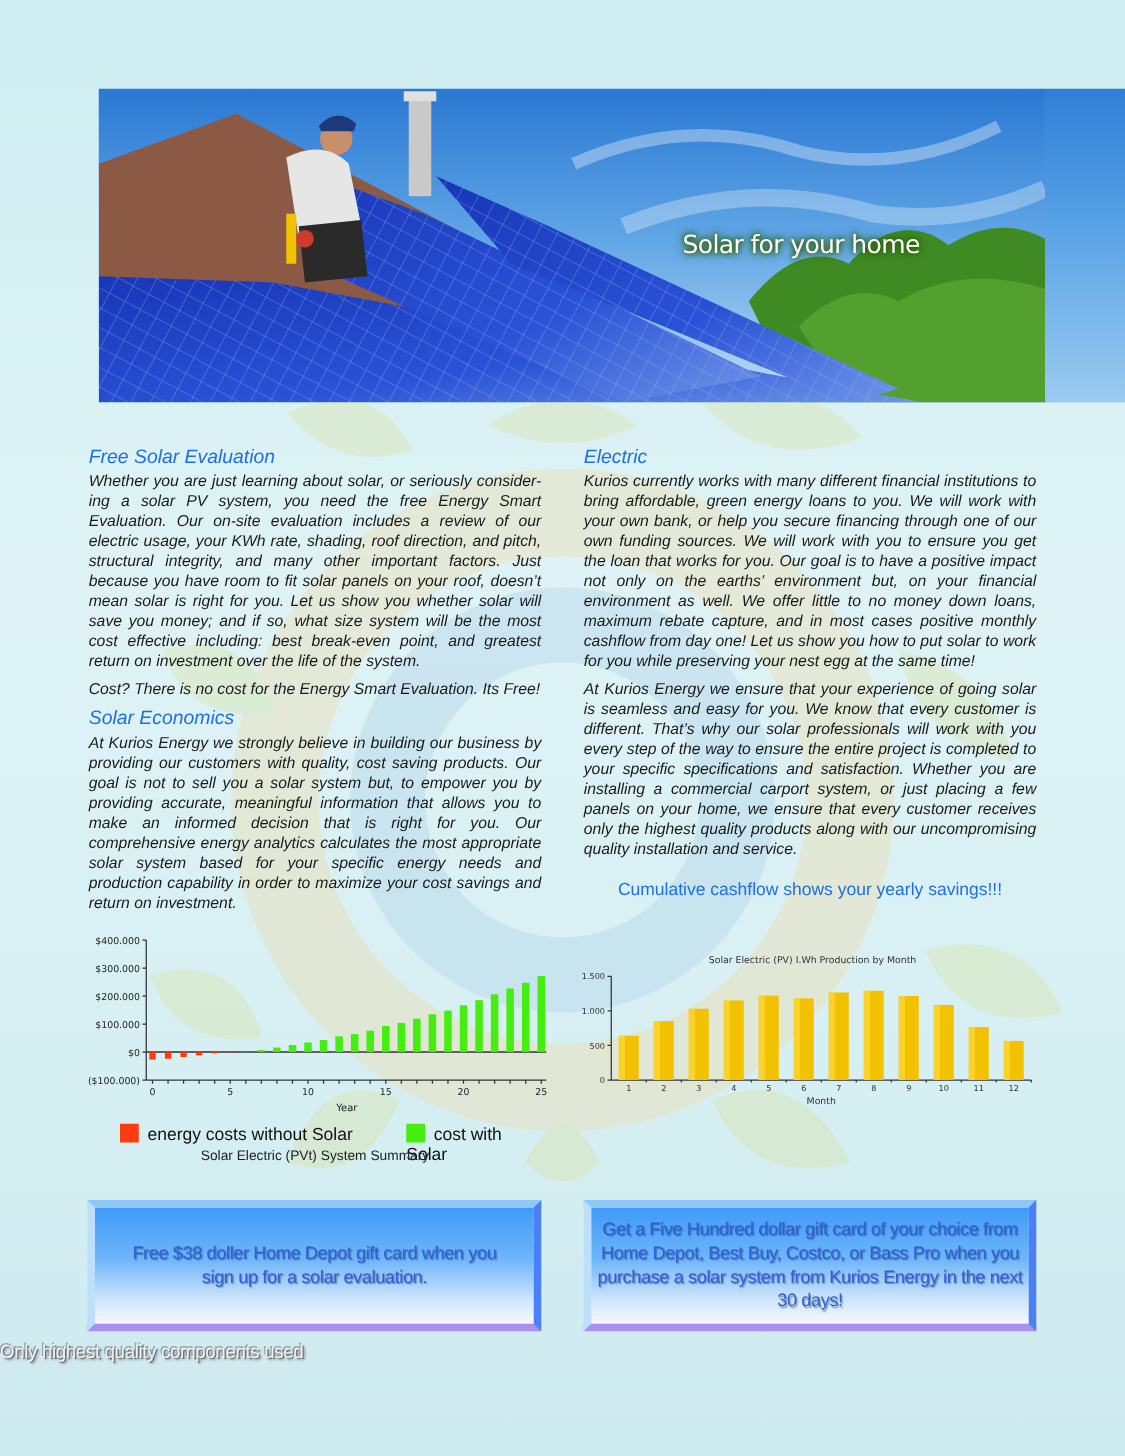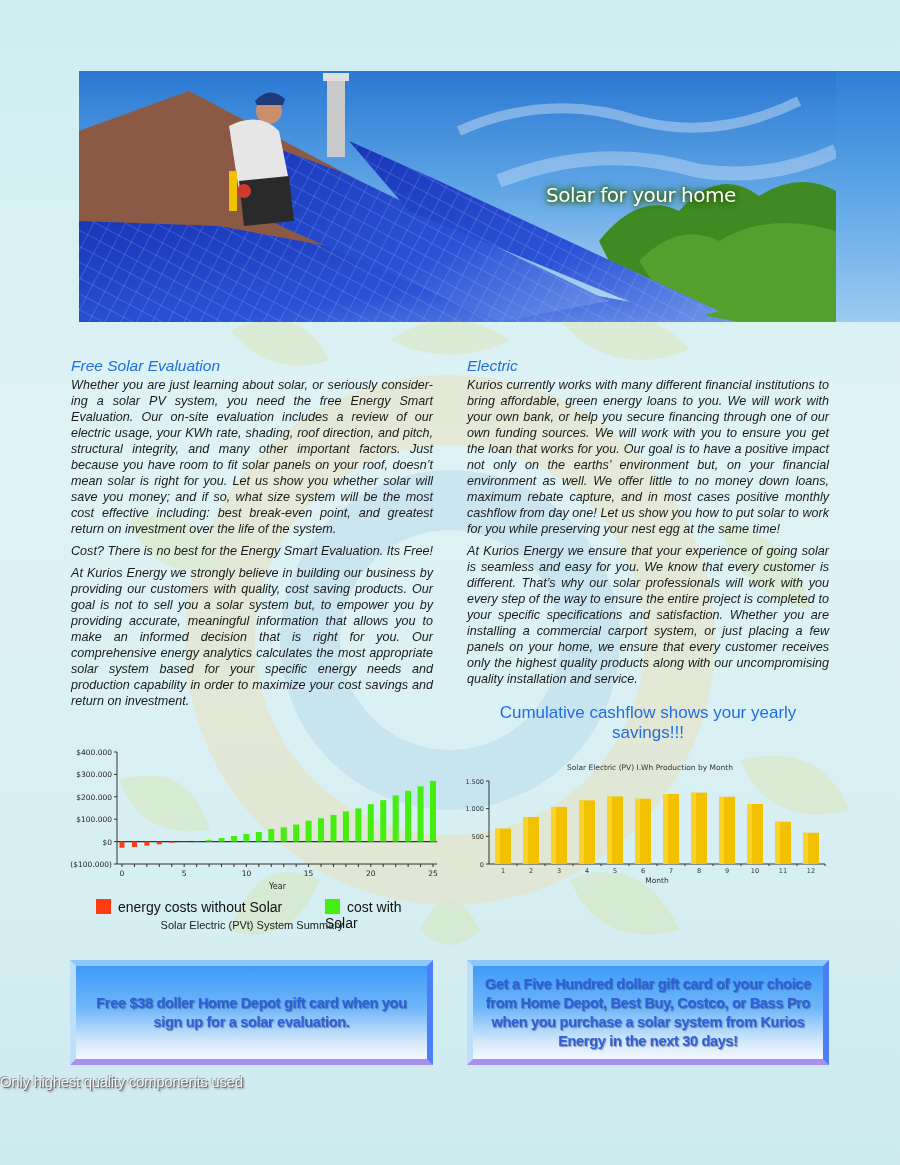"Cost? There is no best" p.p { text: best -> cost }
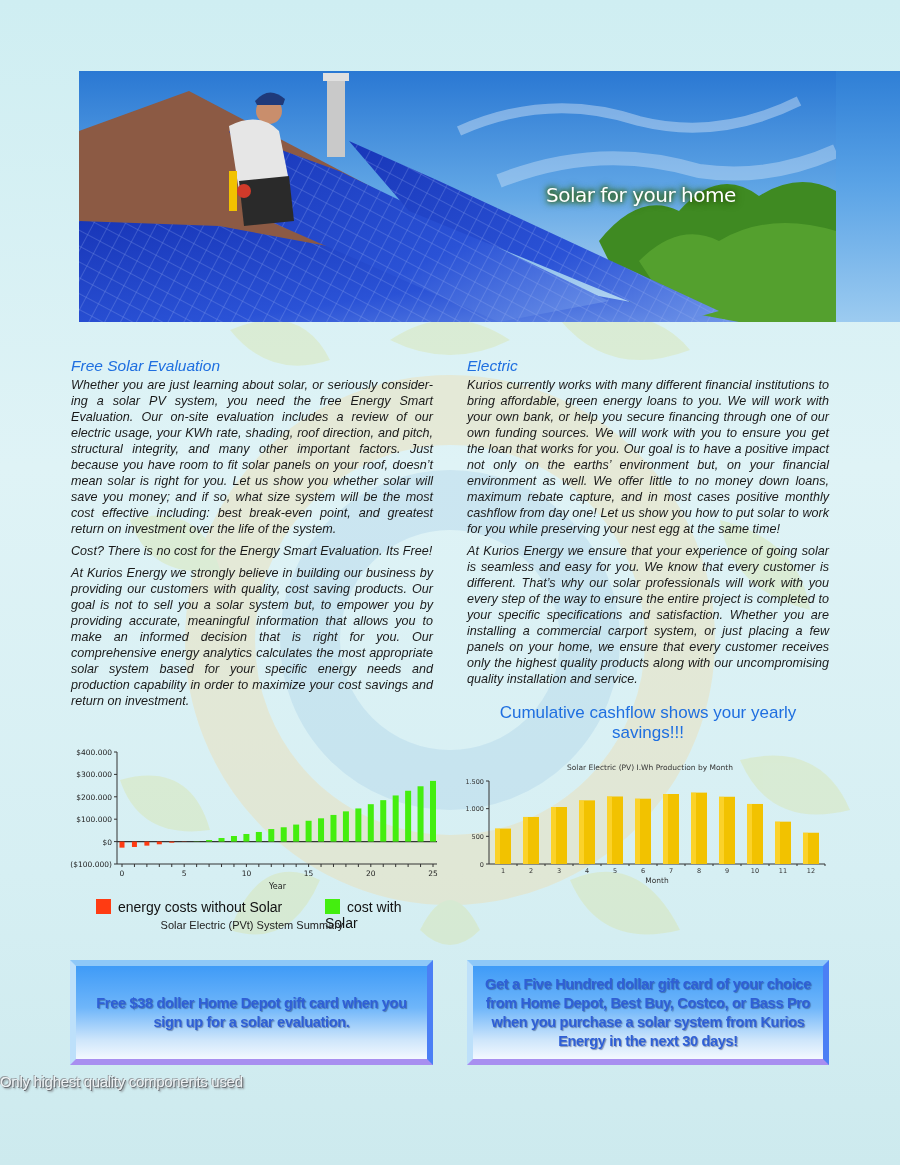"Solar Economics" div.h { html: none -> <div>Solar Economics</div> }
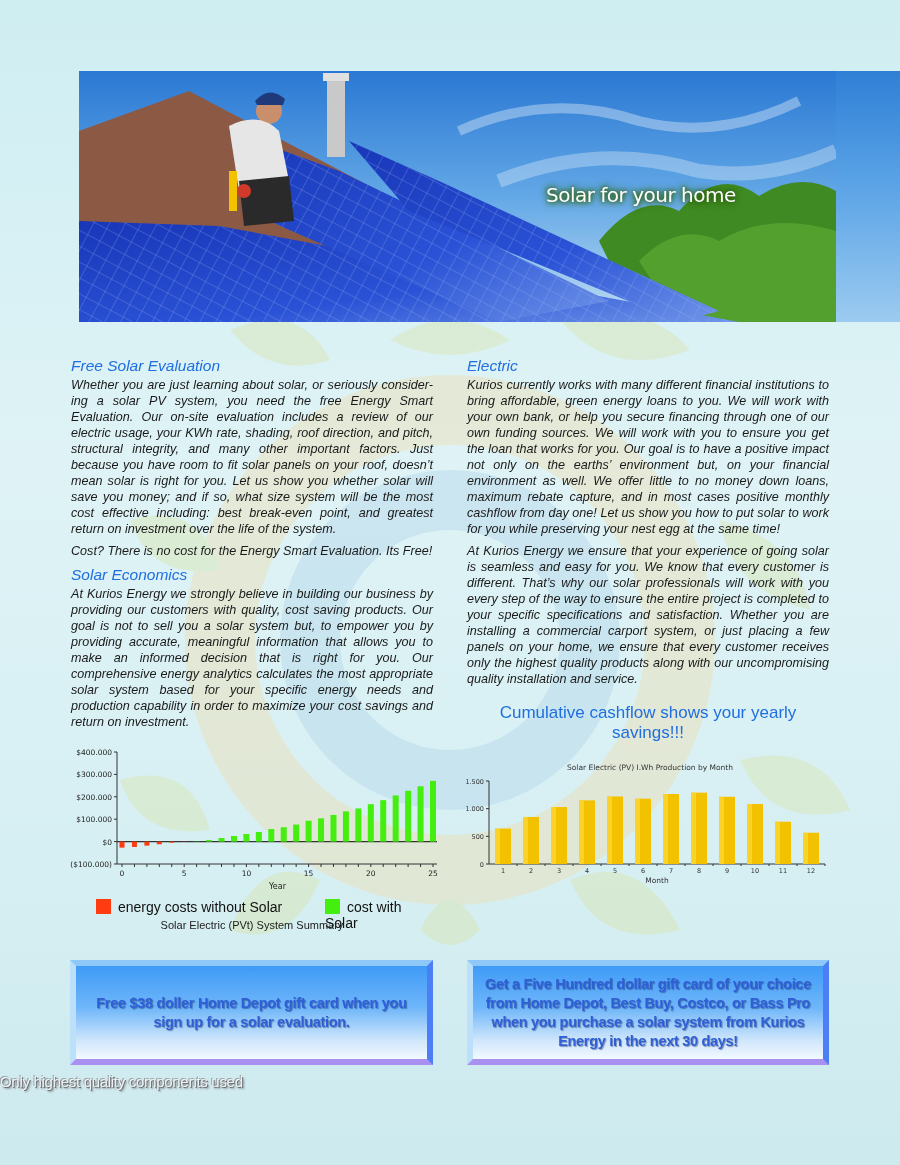"Cumulative cashflow shows your yearly" .cta-blue { font-size: 17px -> 14px }
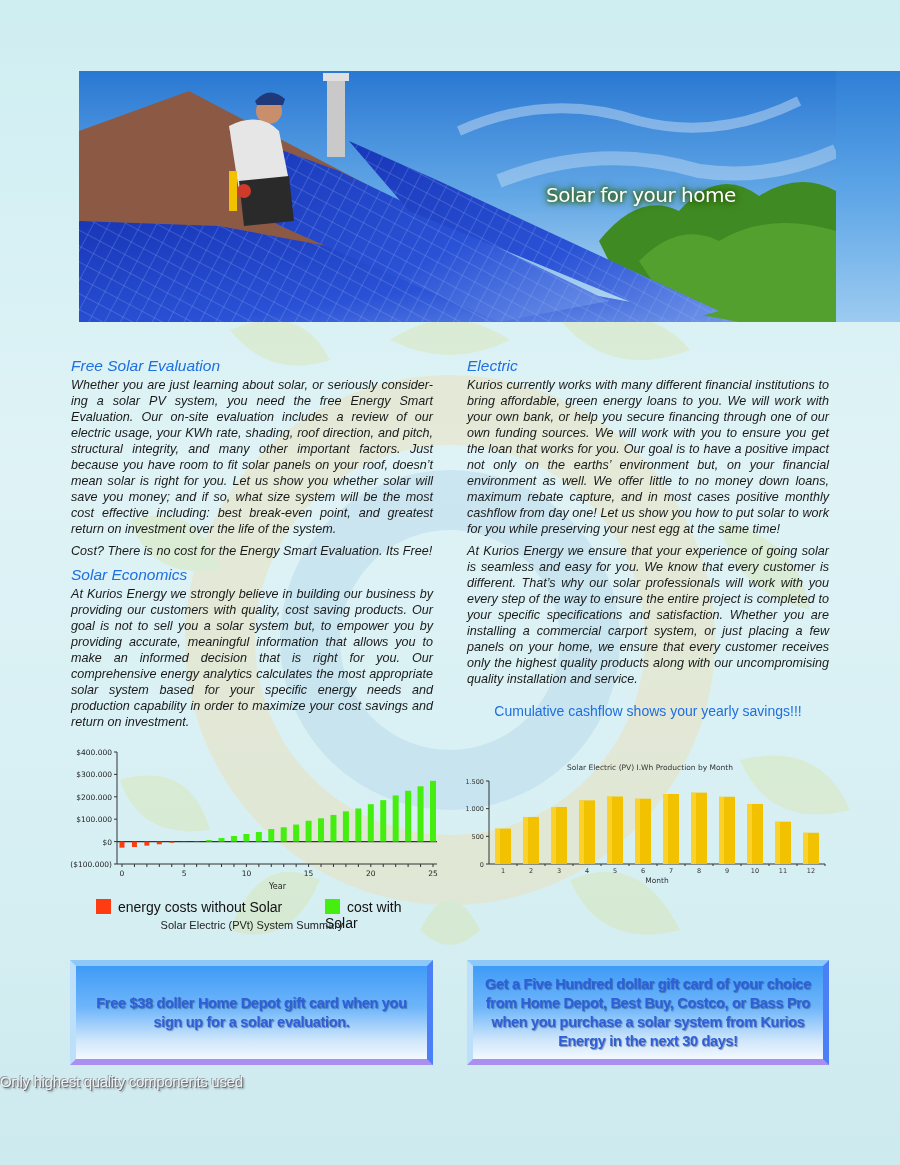"Get a Five Hundred dollar" .promo { font-weight: bold -> normal }
